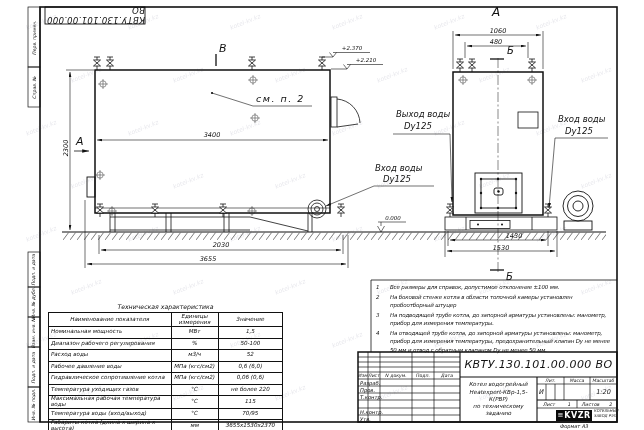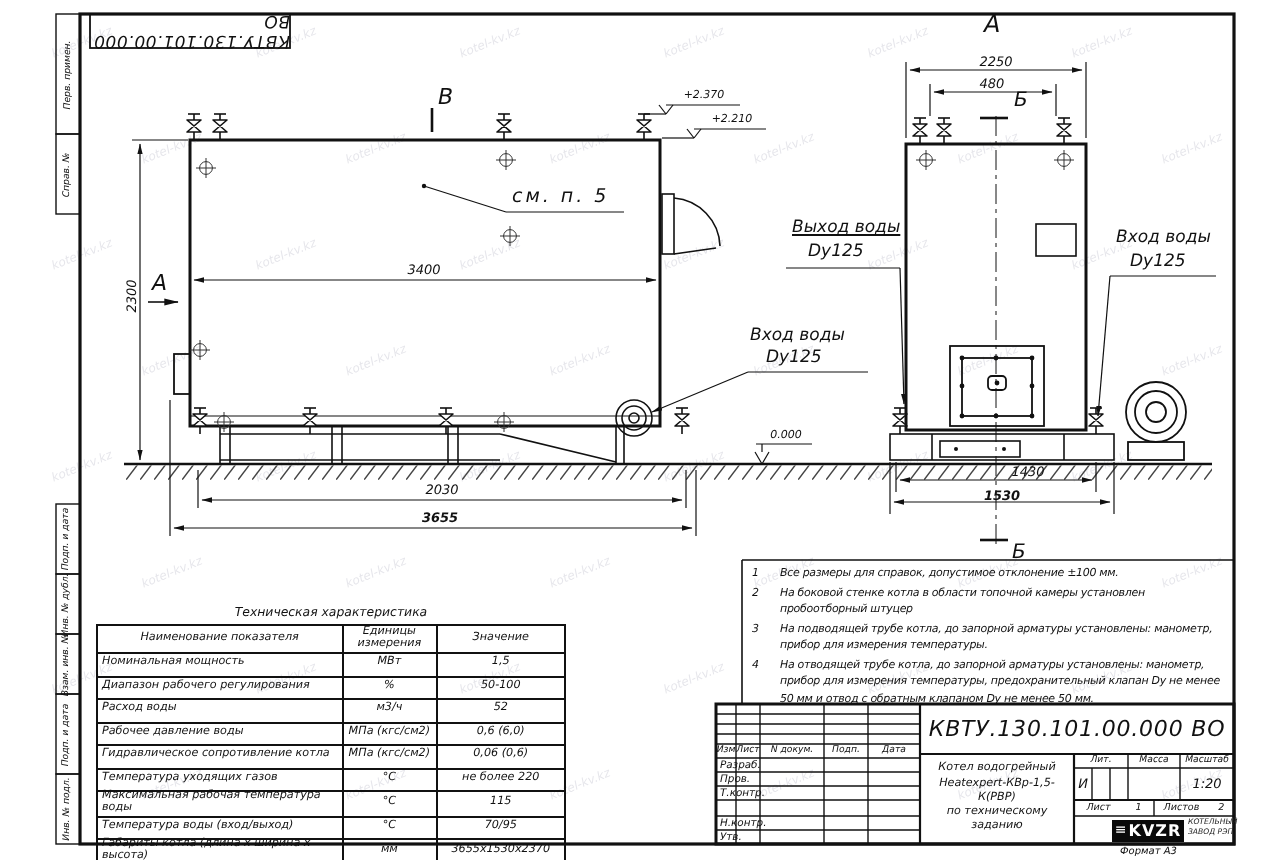"2250" span.t { text: 2250 -> 1060 }
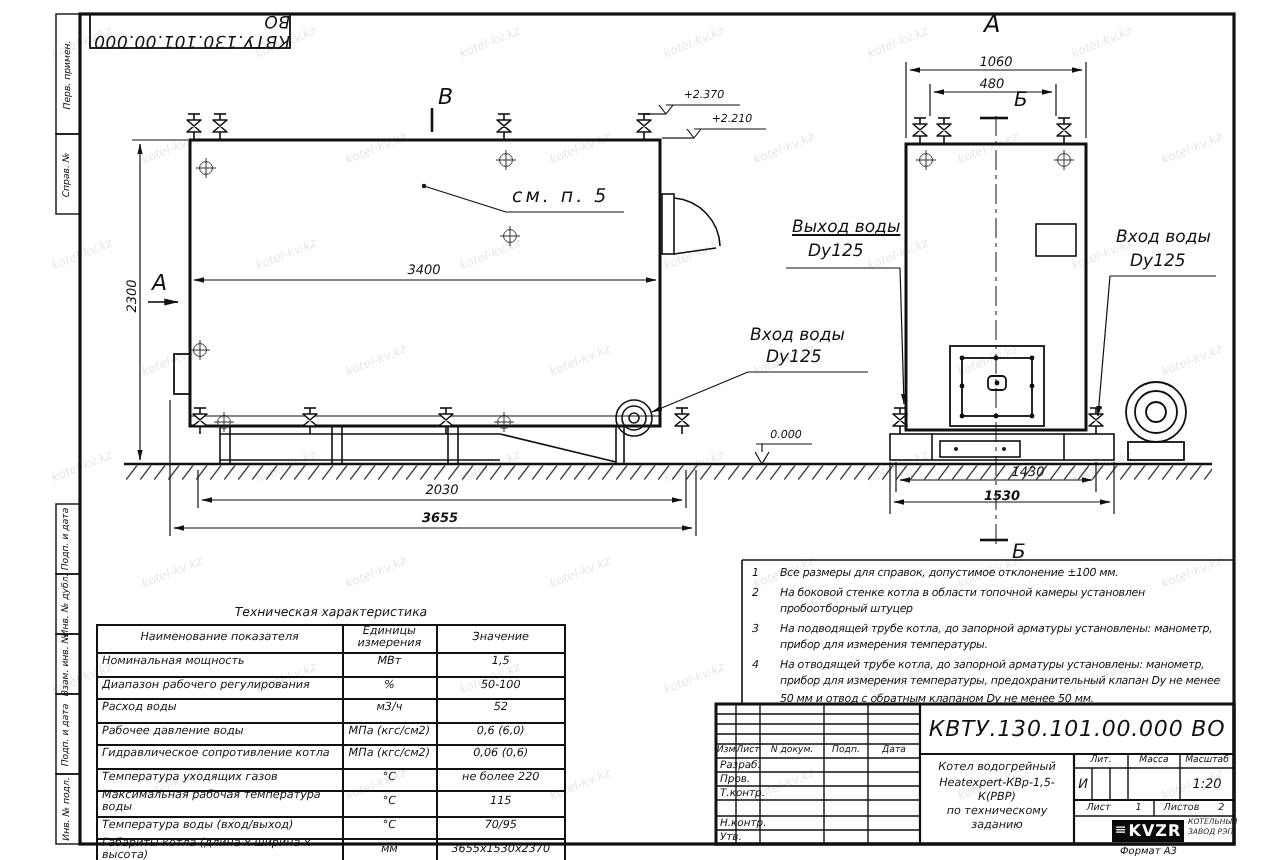"см. п. 5" span.t { text: 5 -> 2 }
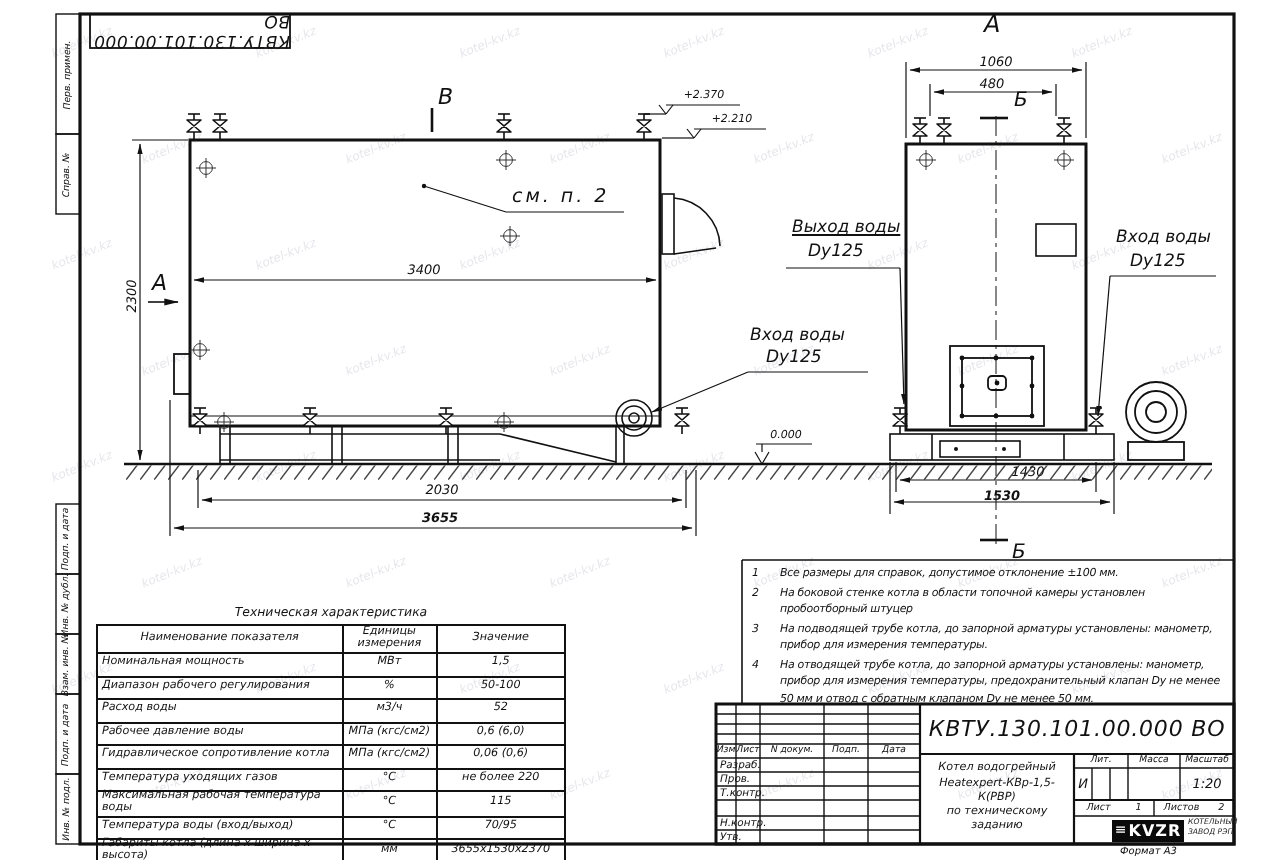"Выход воды" span.t { text-decoration: underline -> none }
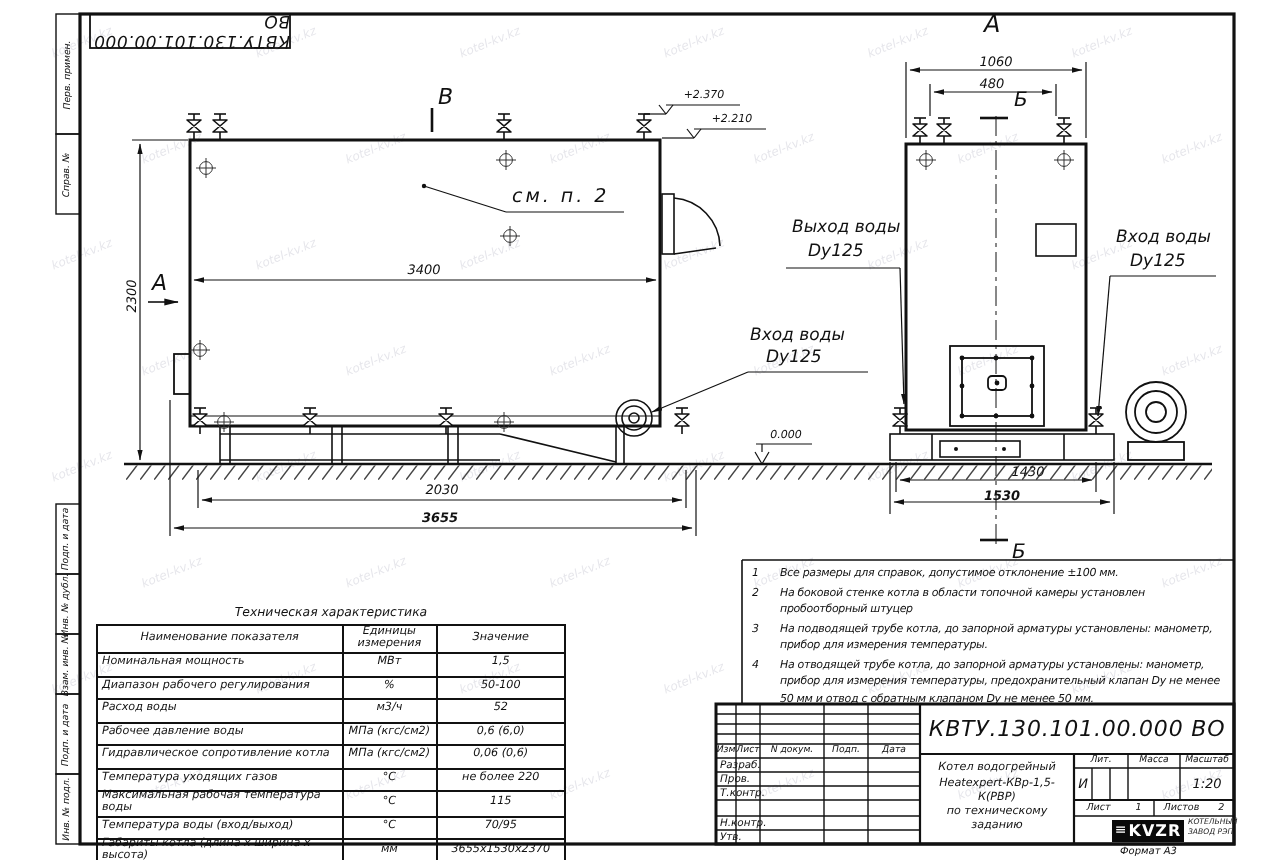"1530" span.t { font-weight: bold -> none }
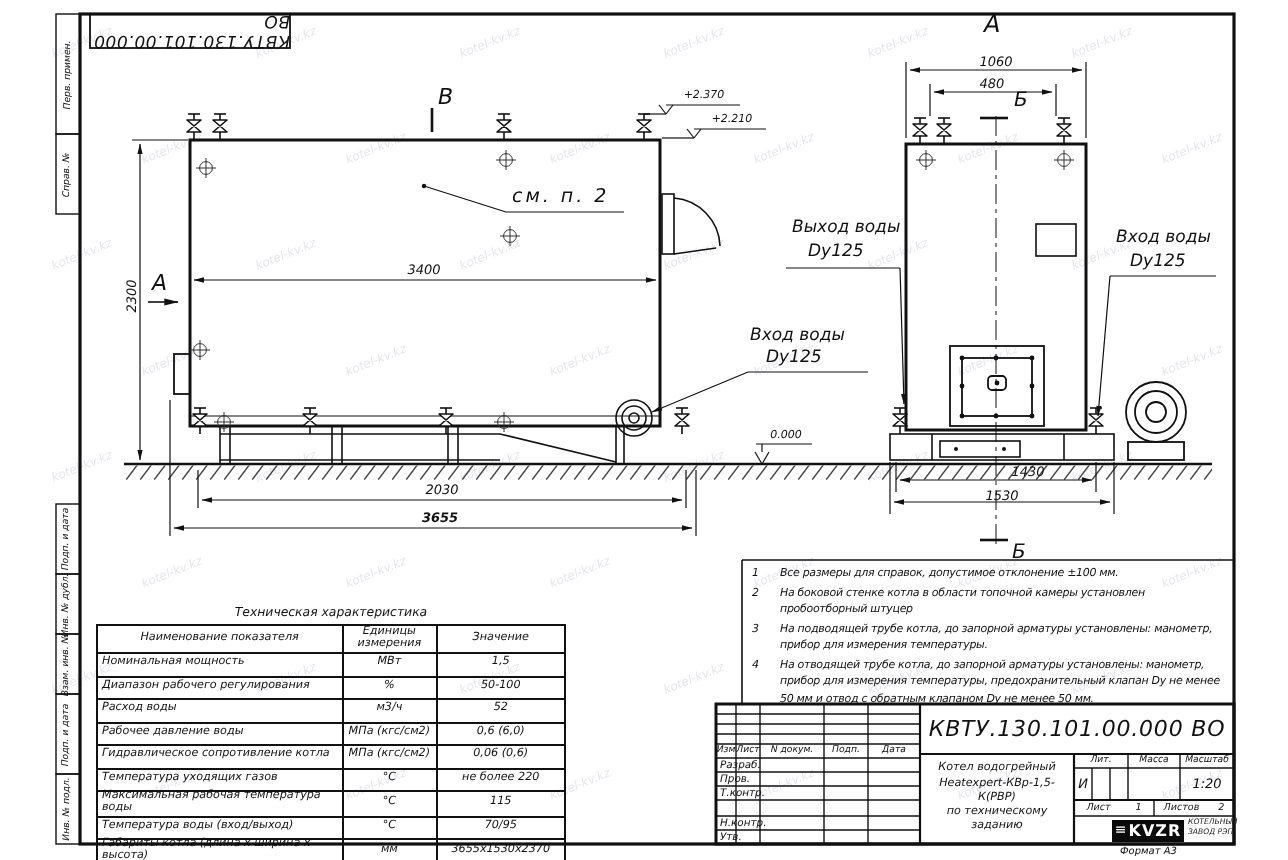"3655" span.t { font-weight: bold -> none; left: 220px -> 208px }
